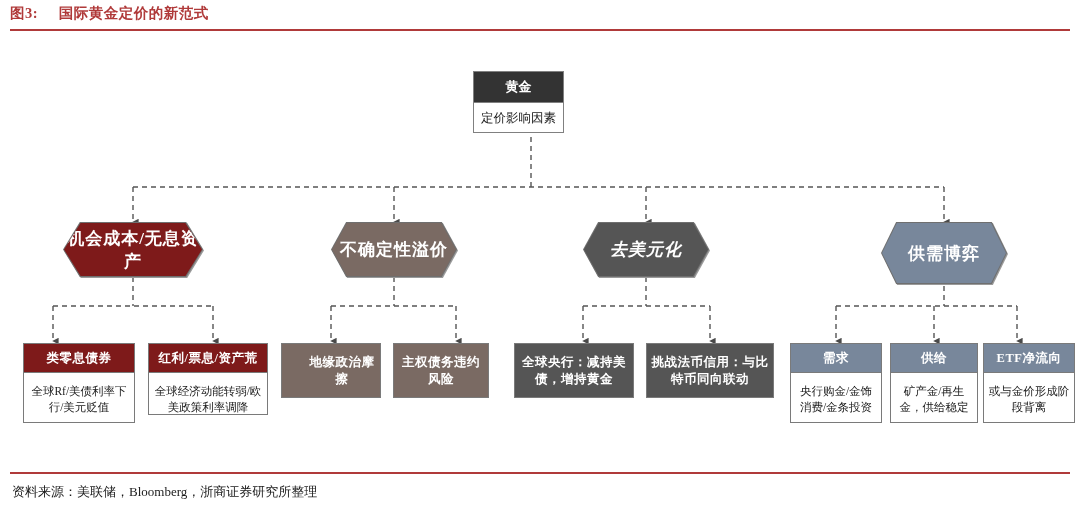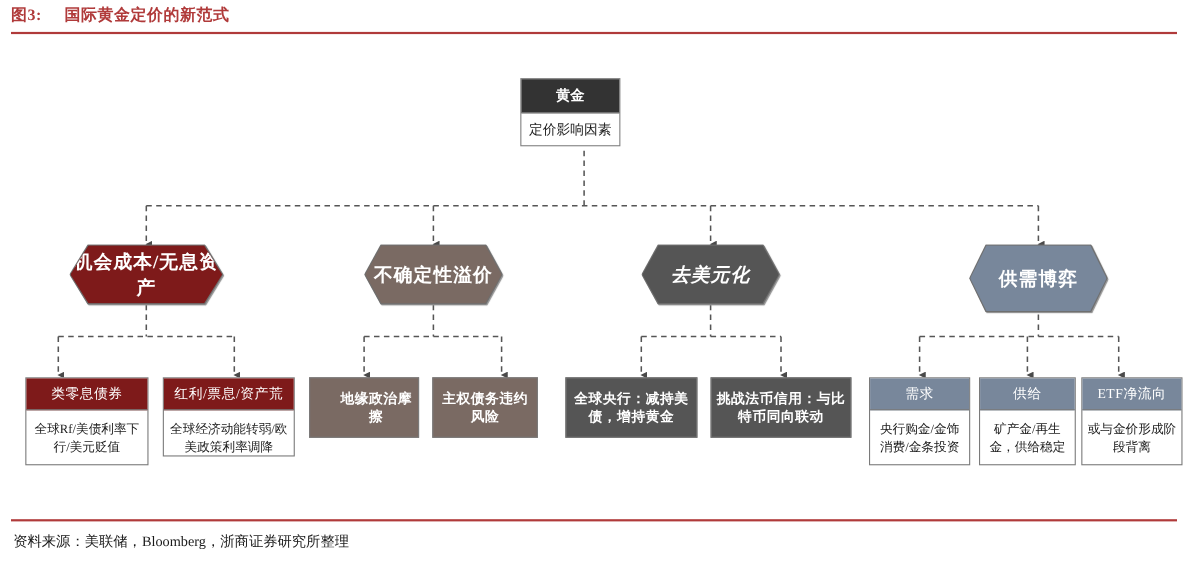"类零息债券" .leaf .leaf-head { font-weight: normal -> bold }
